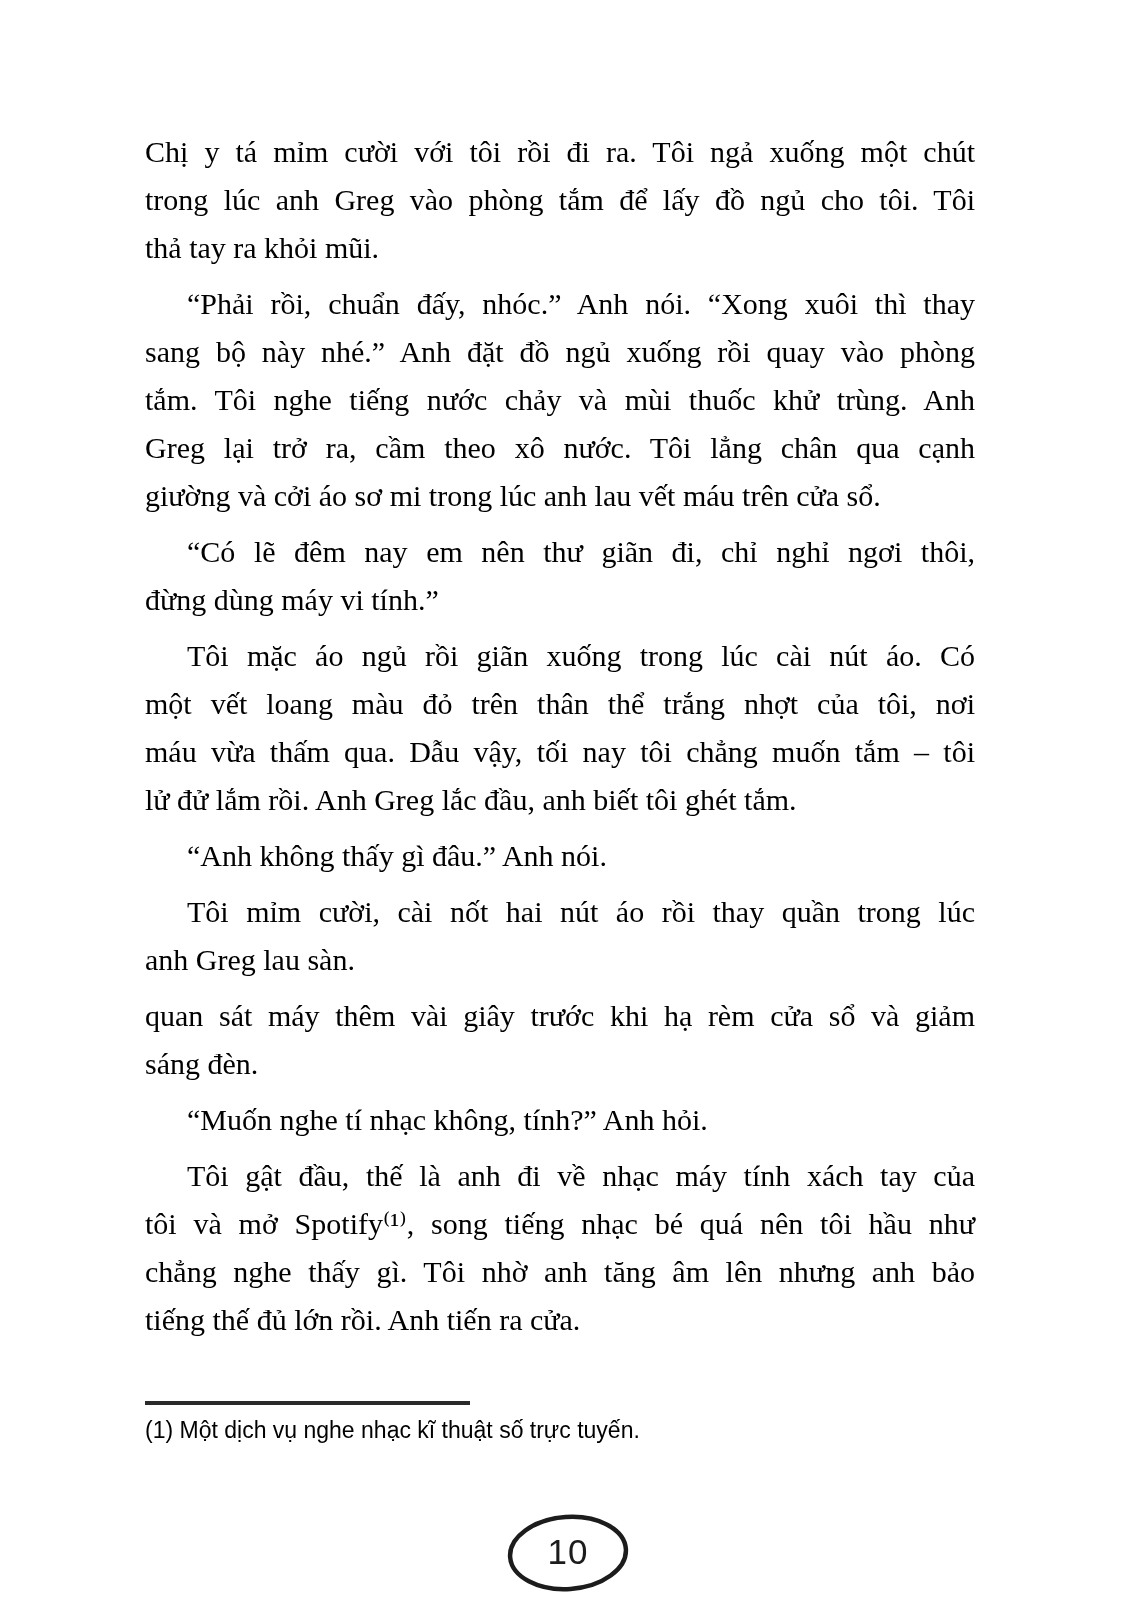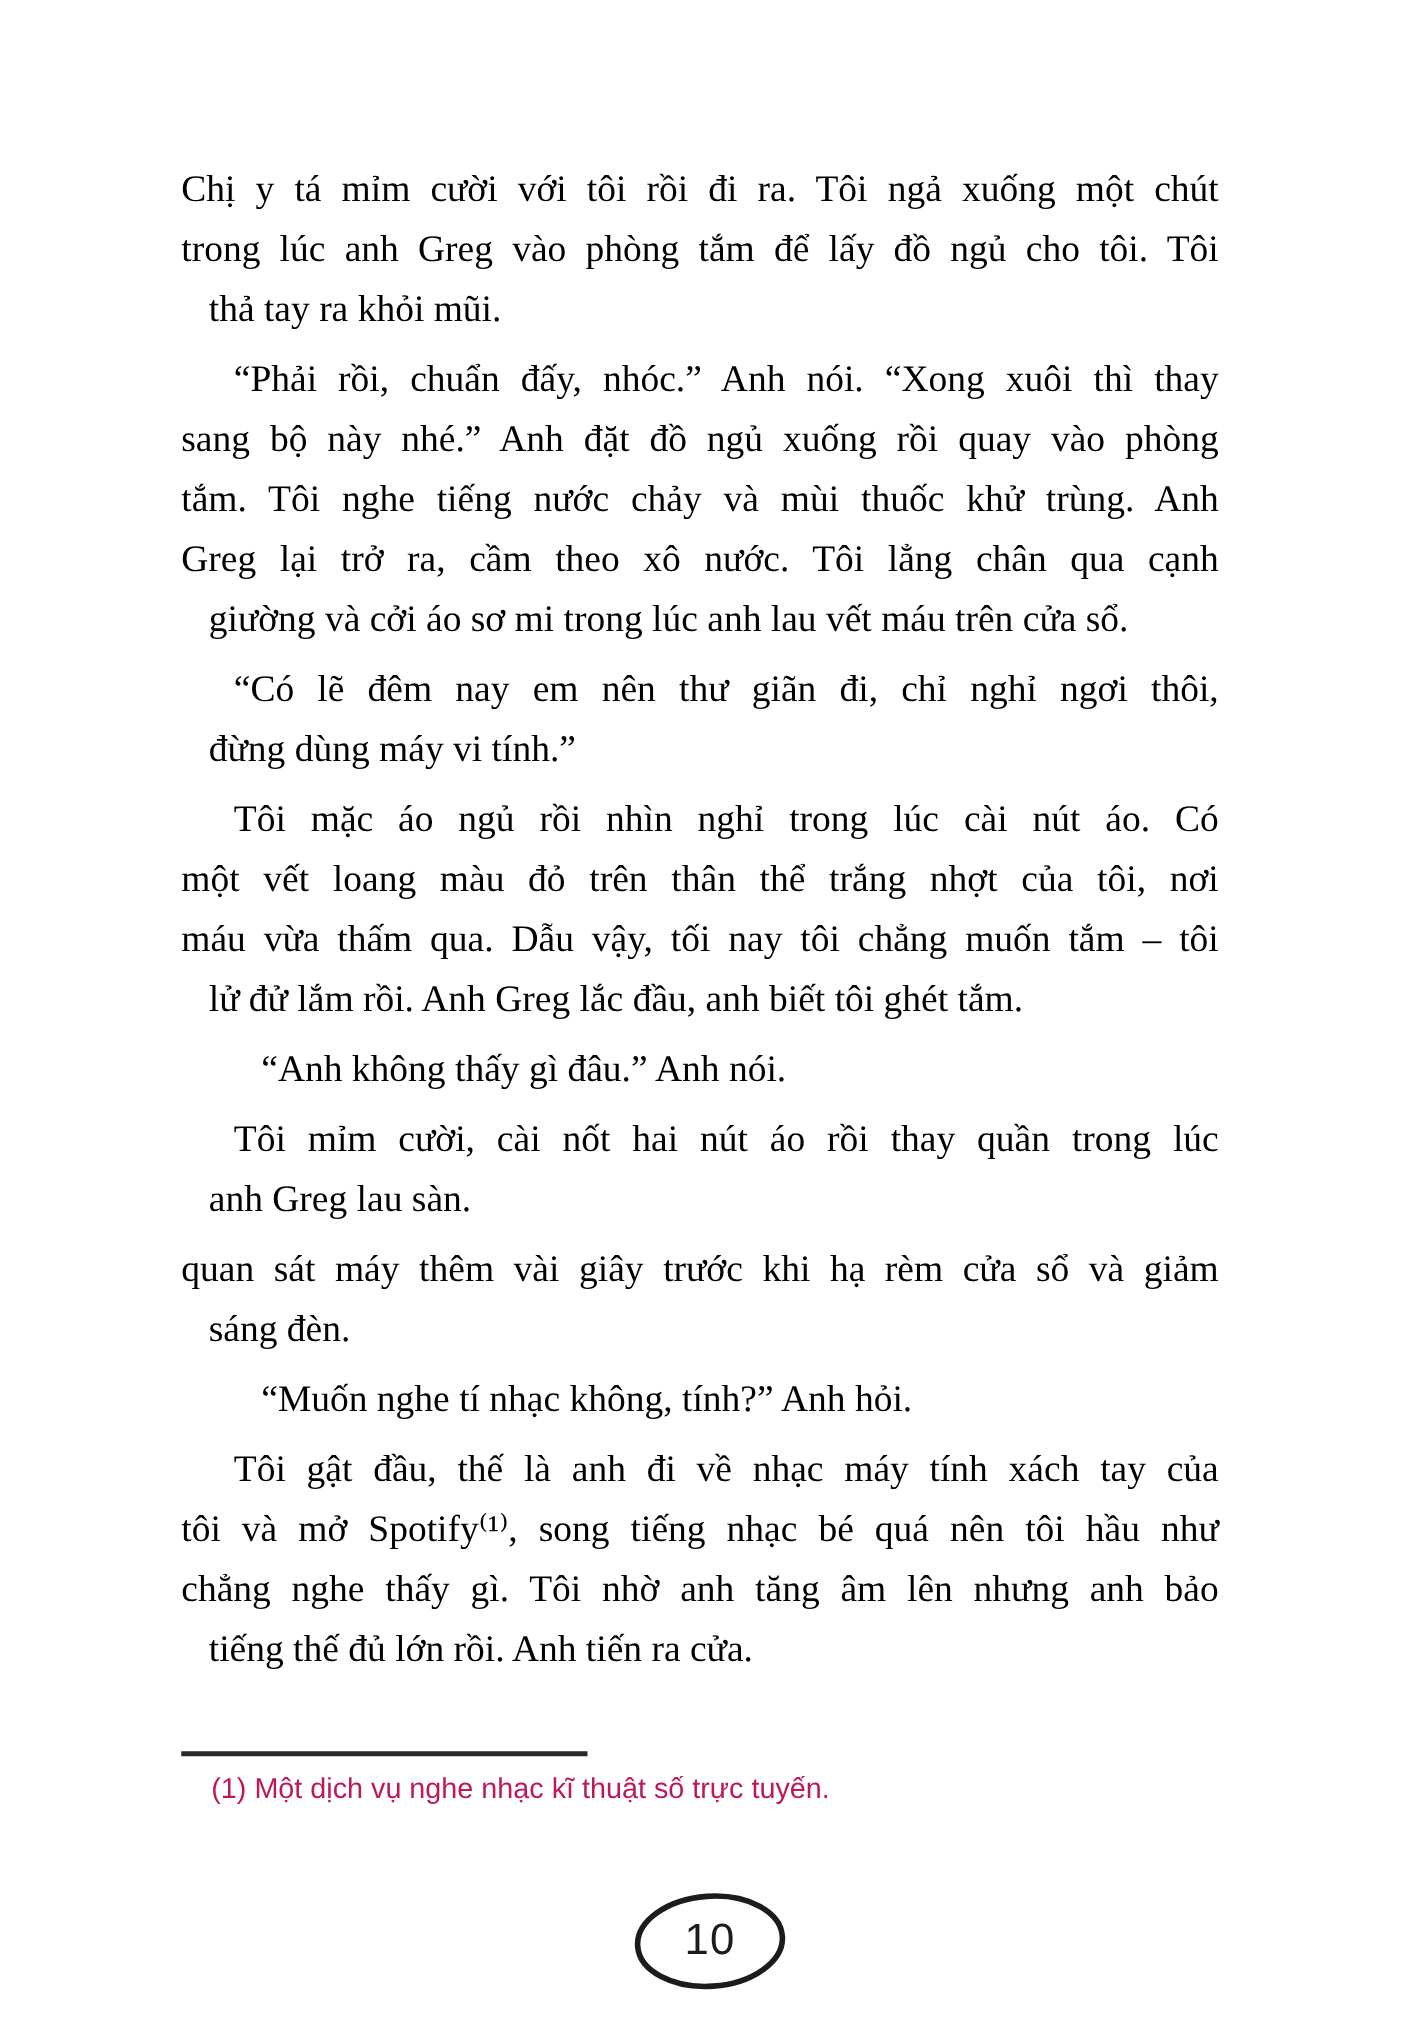"thả tay ra khỏi mũi." .line.last { margin-left: 22px -> none }
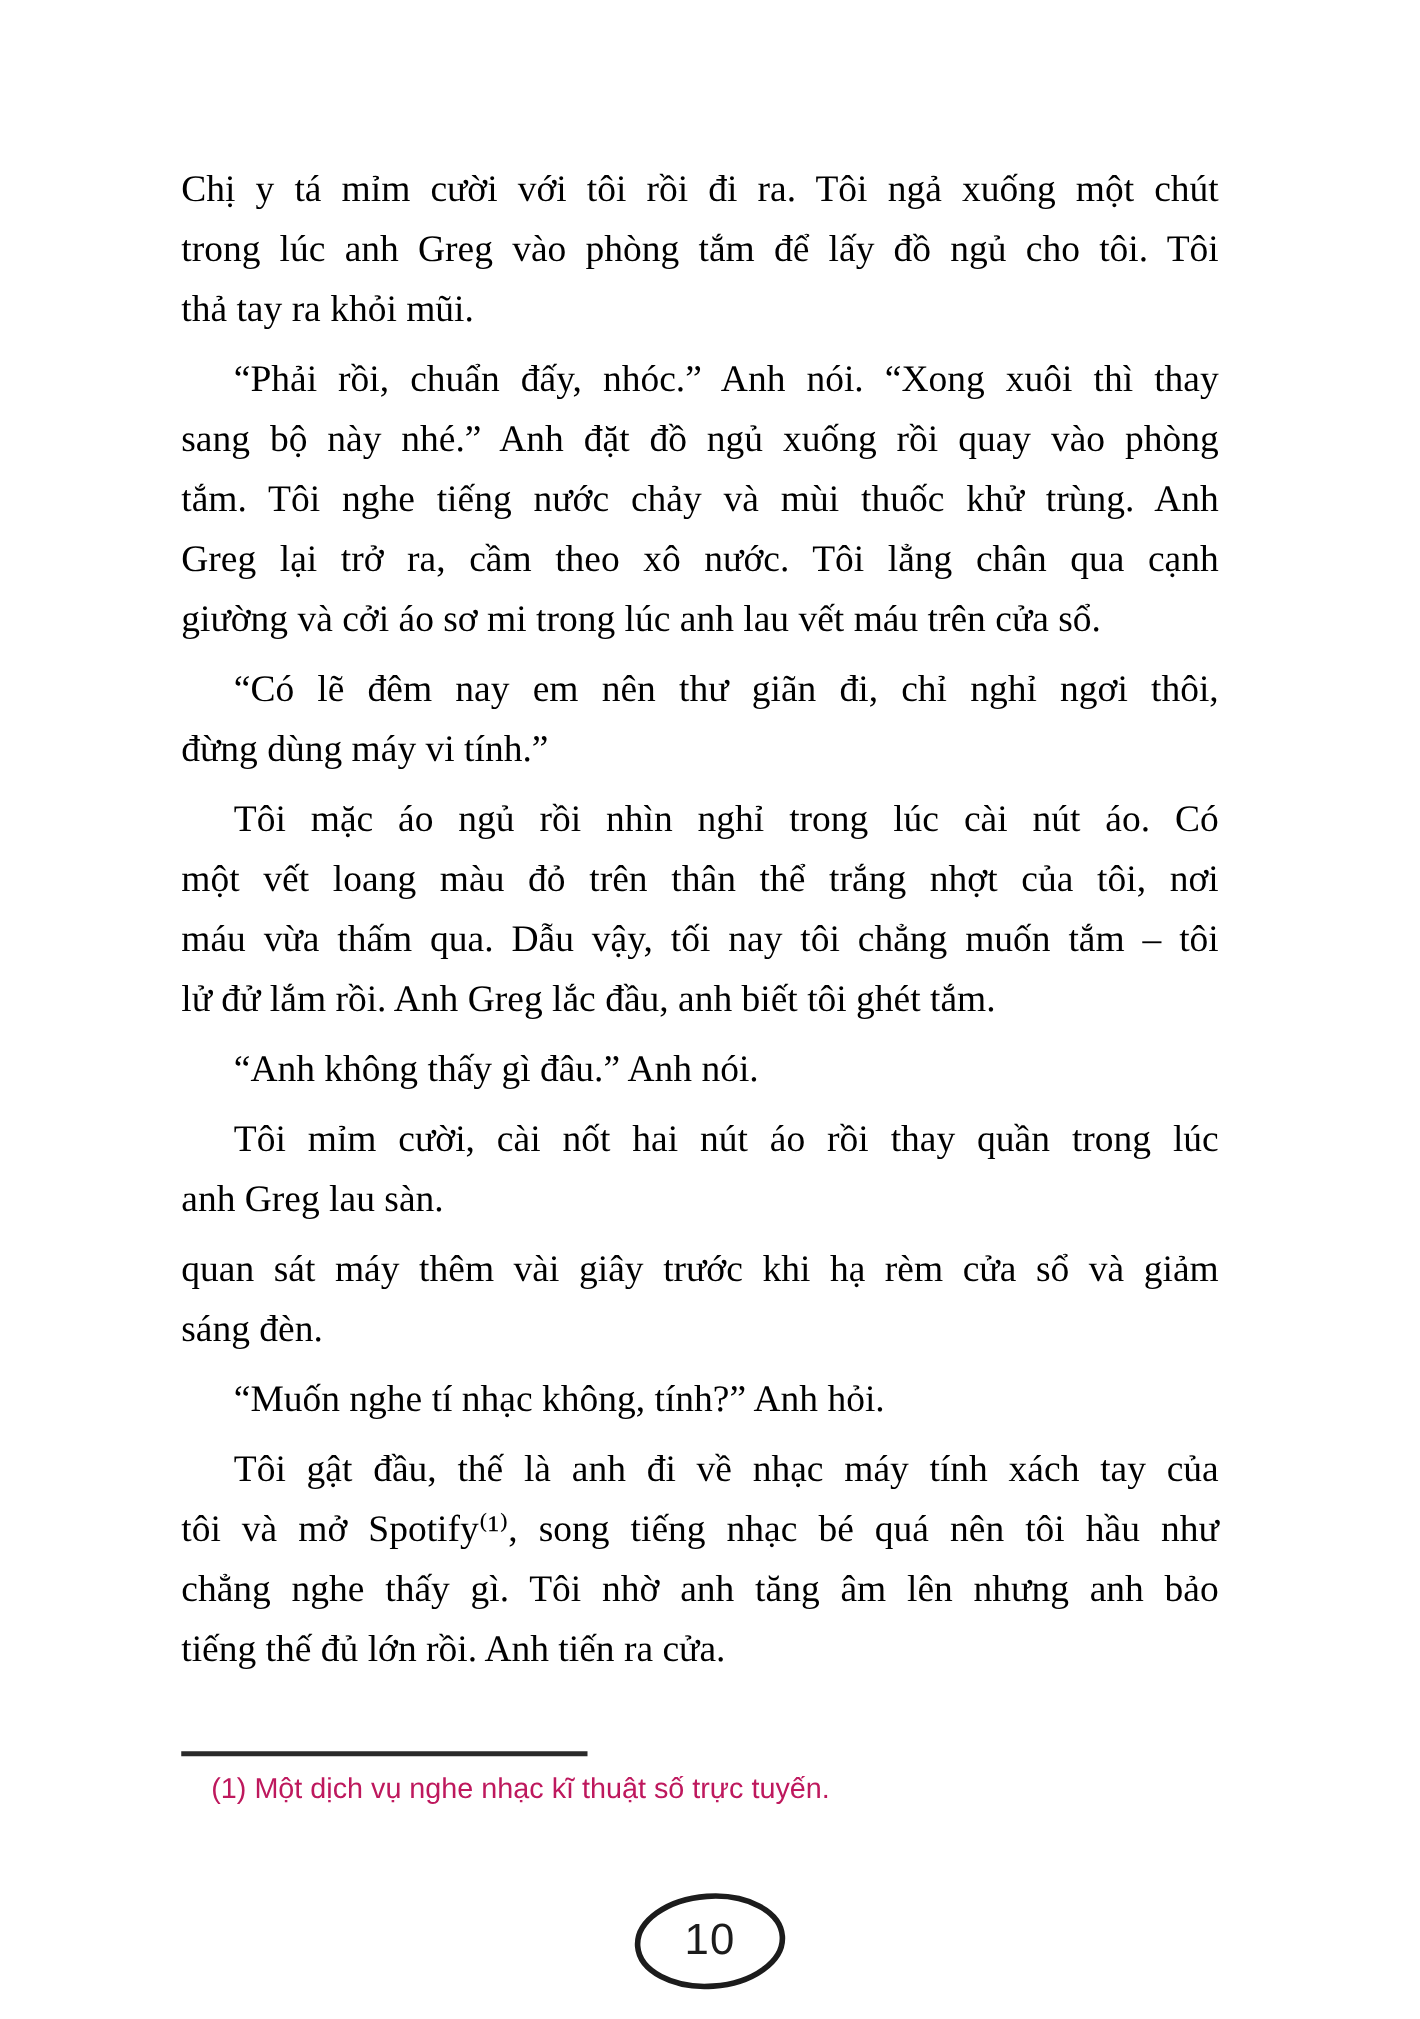"Tôi mặc áo ngủ rồi" div.line { text: nhìn nghỉ -> giãn xuống }
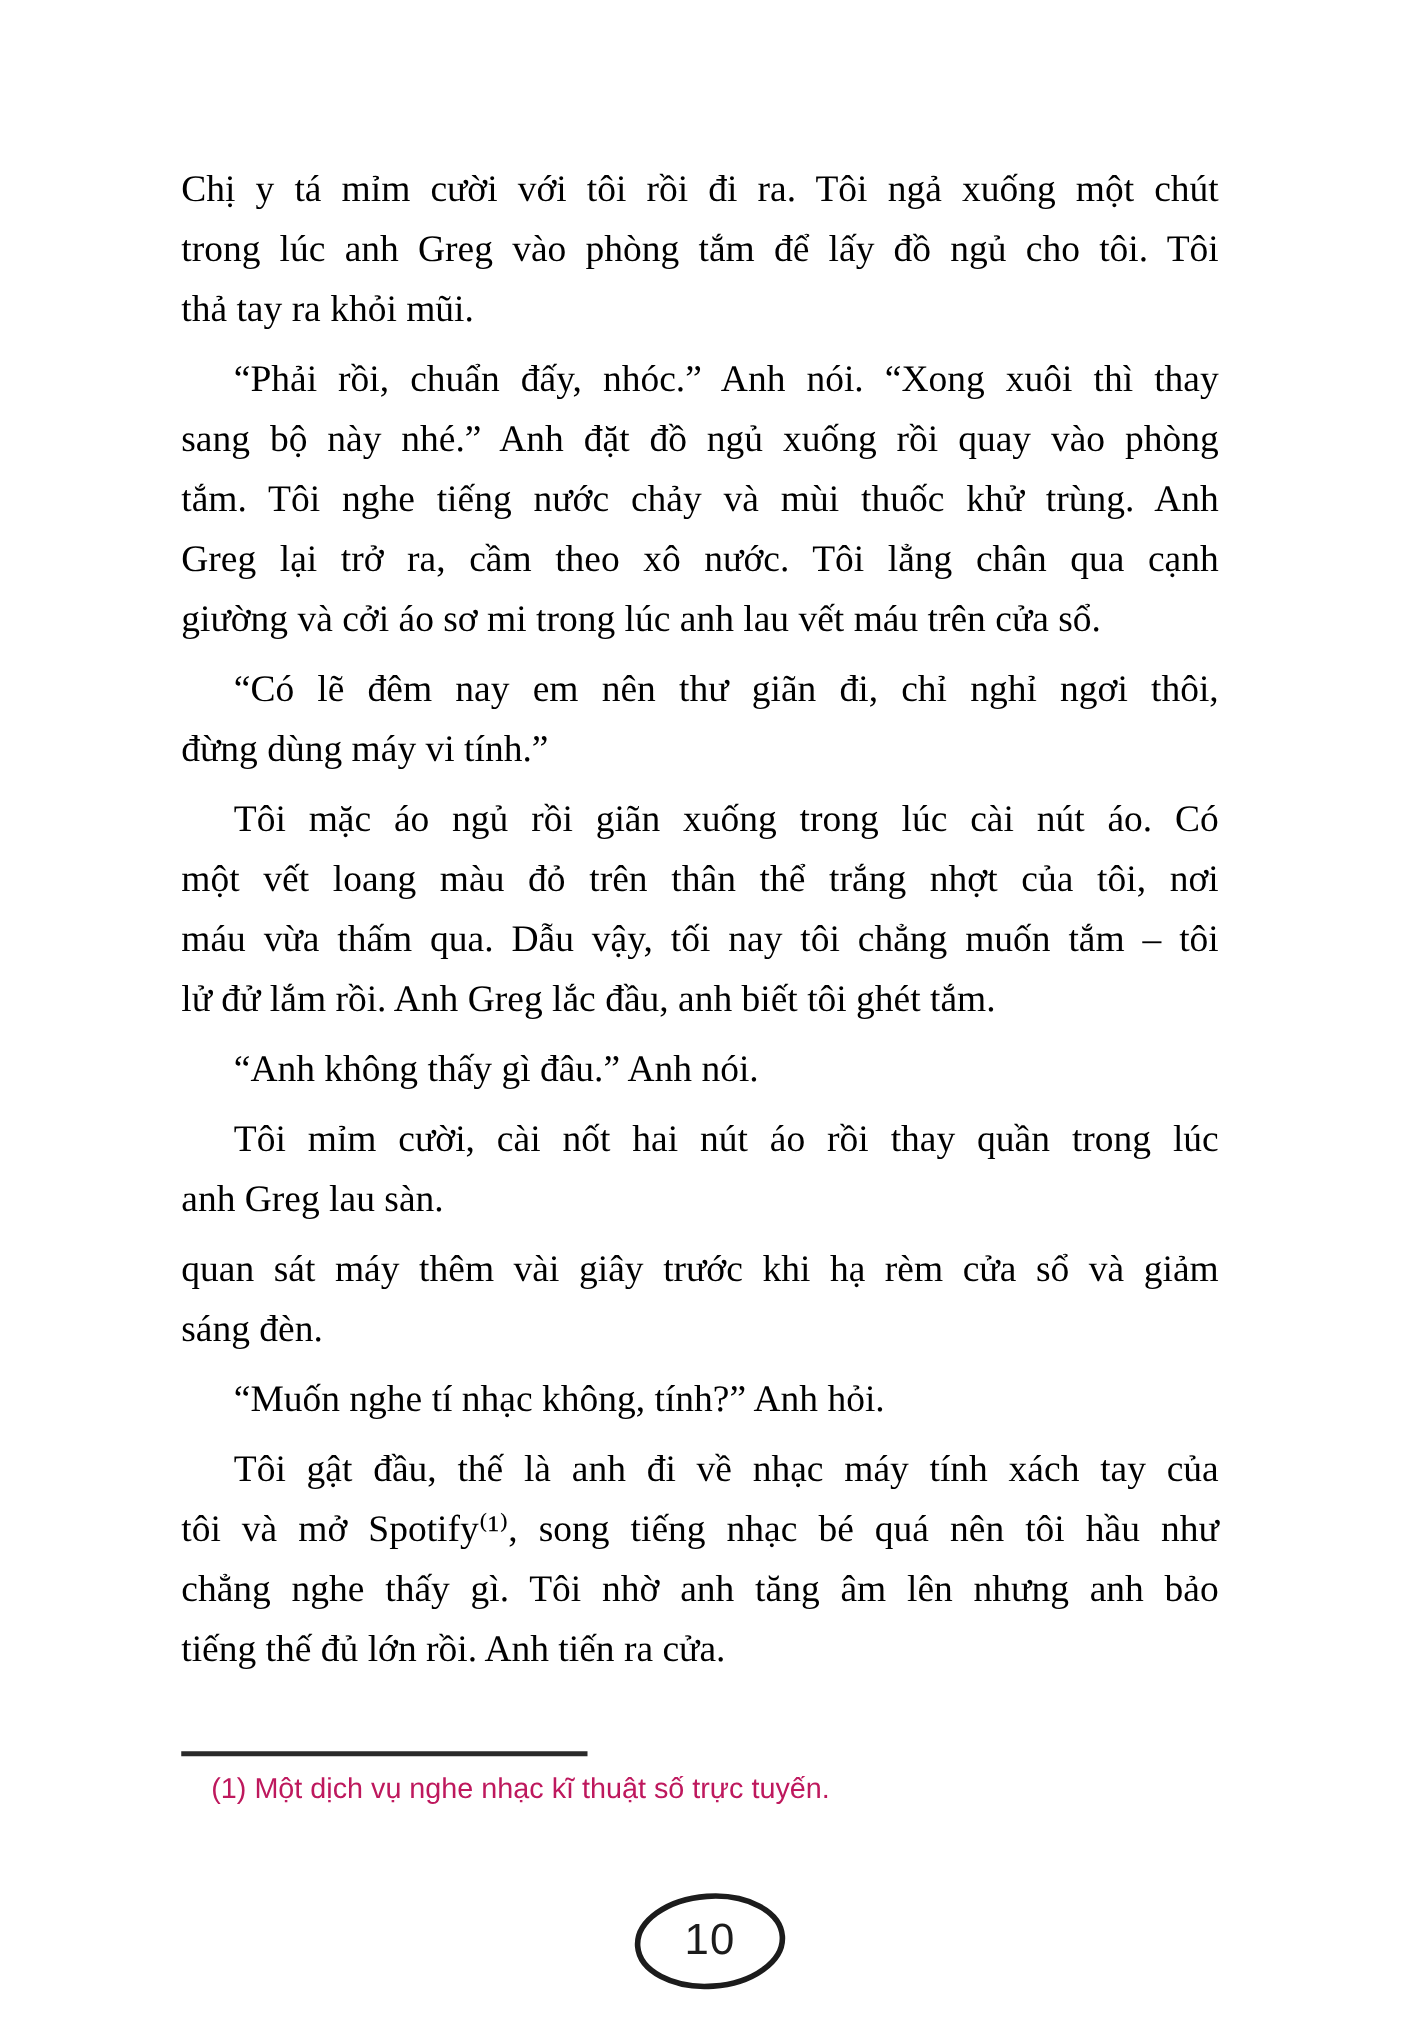"(1) Một dịch vụ nghe" .footnote-text { color: #be185d -> #000000; margin-left: 24px -> none }
